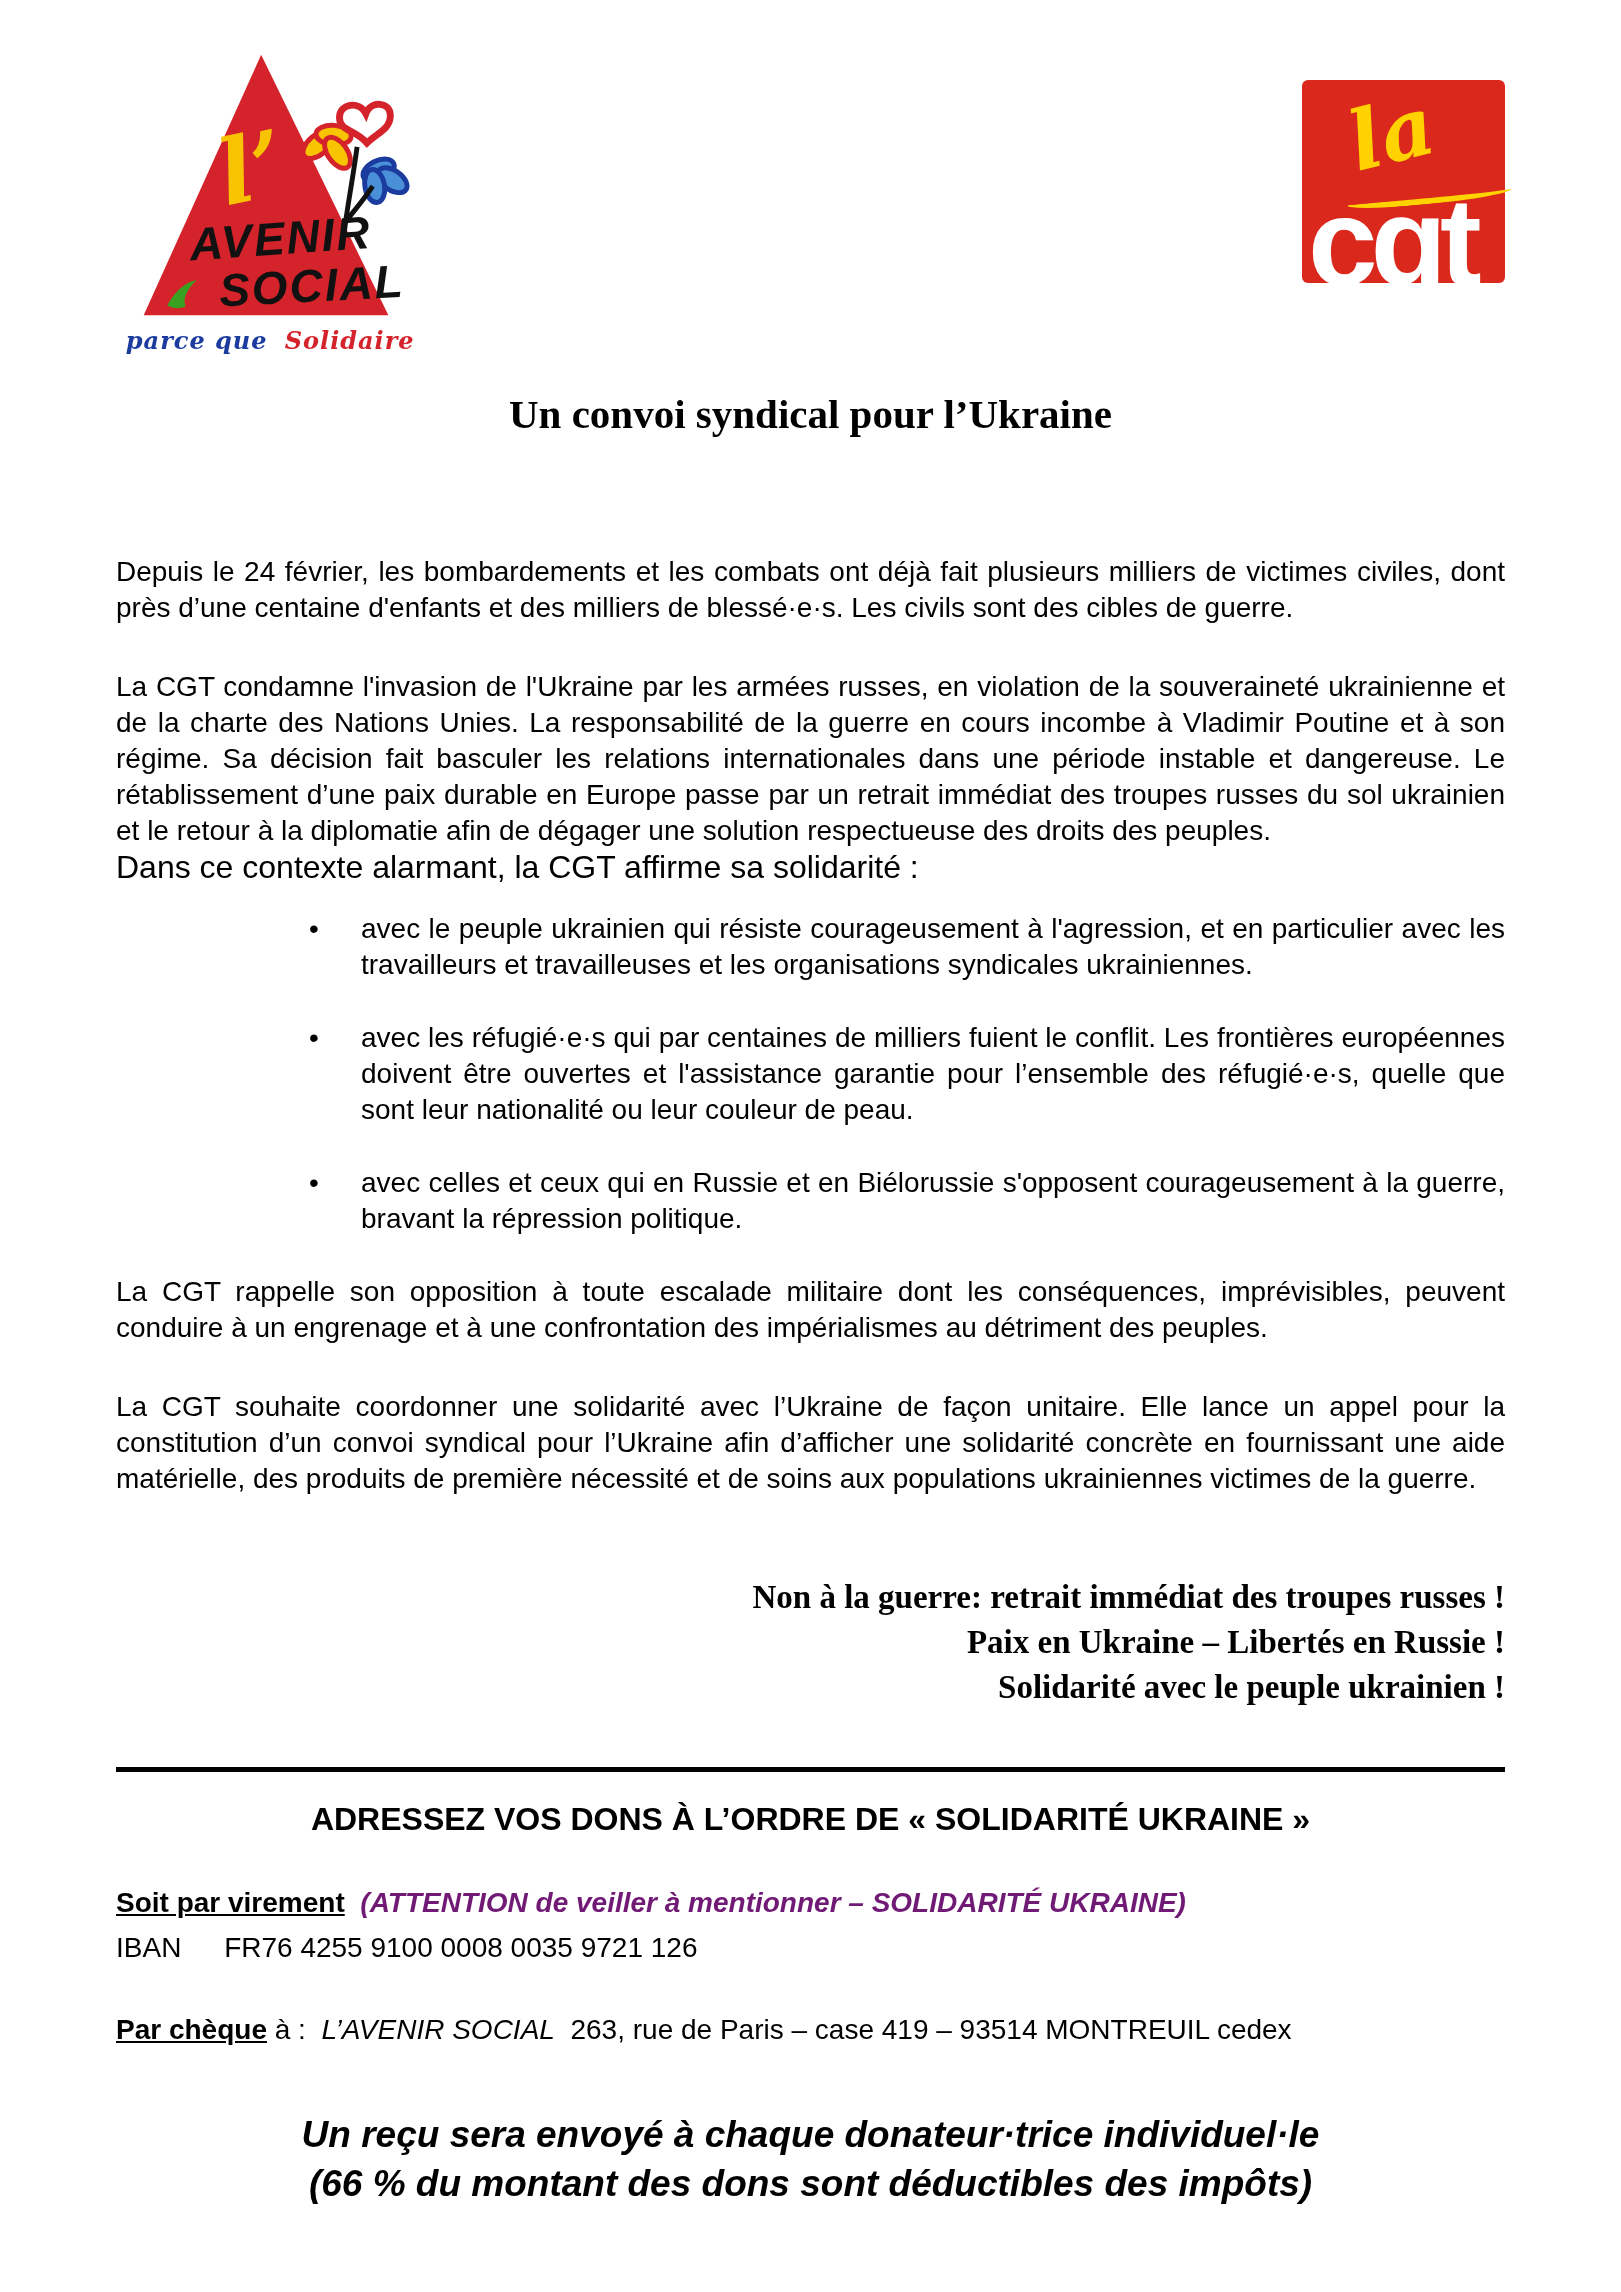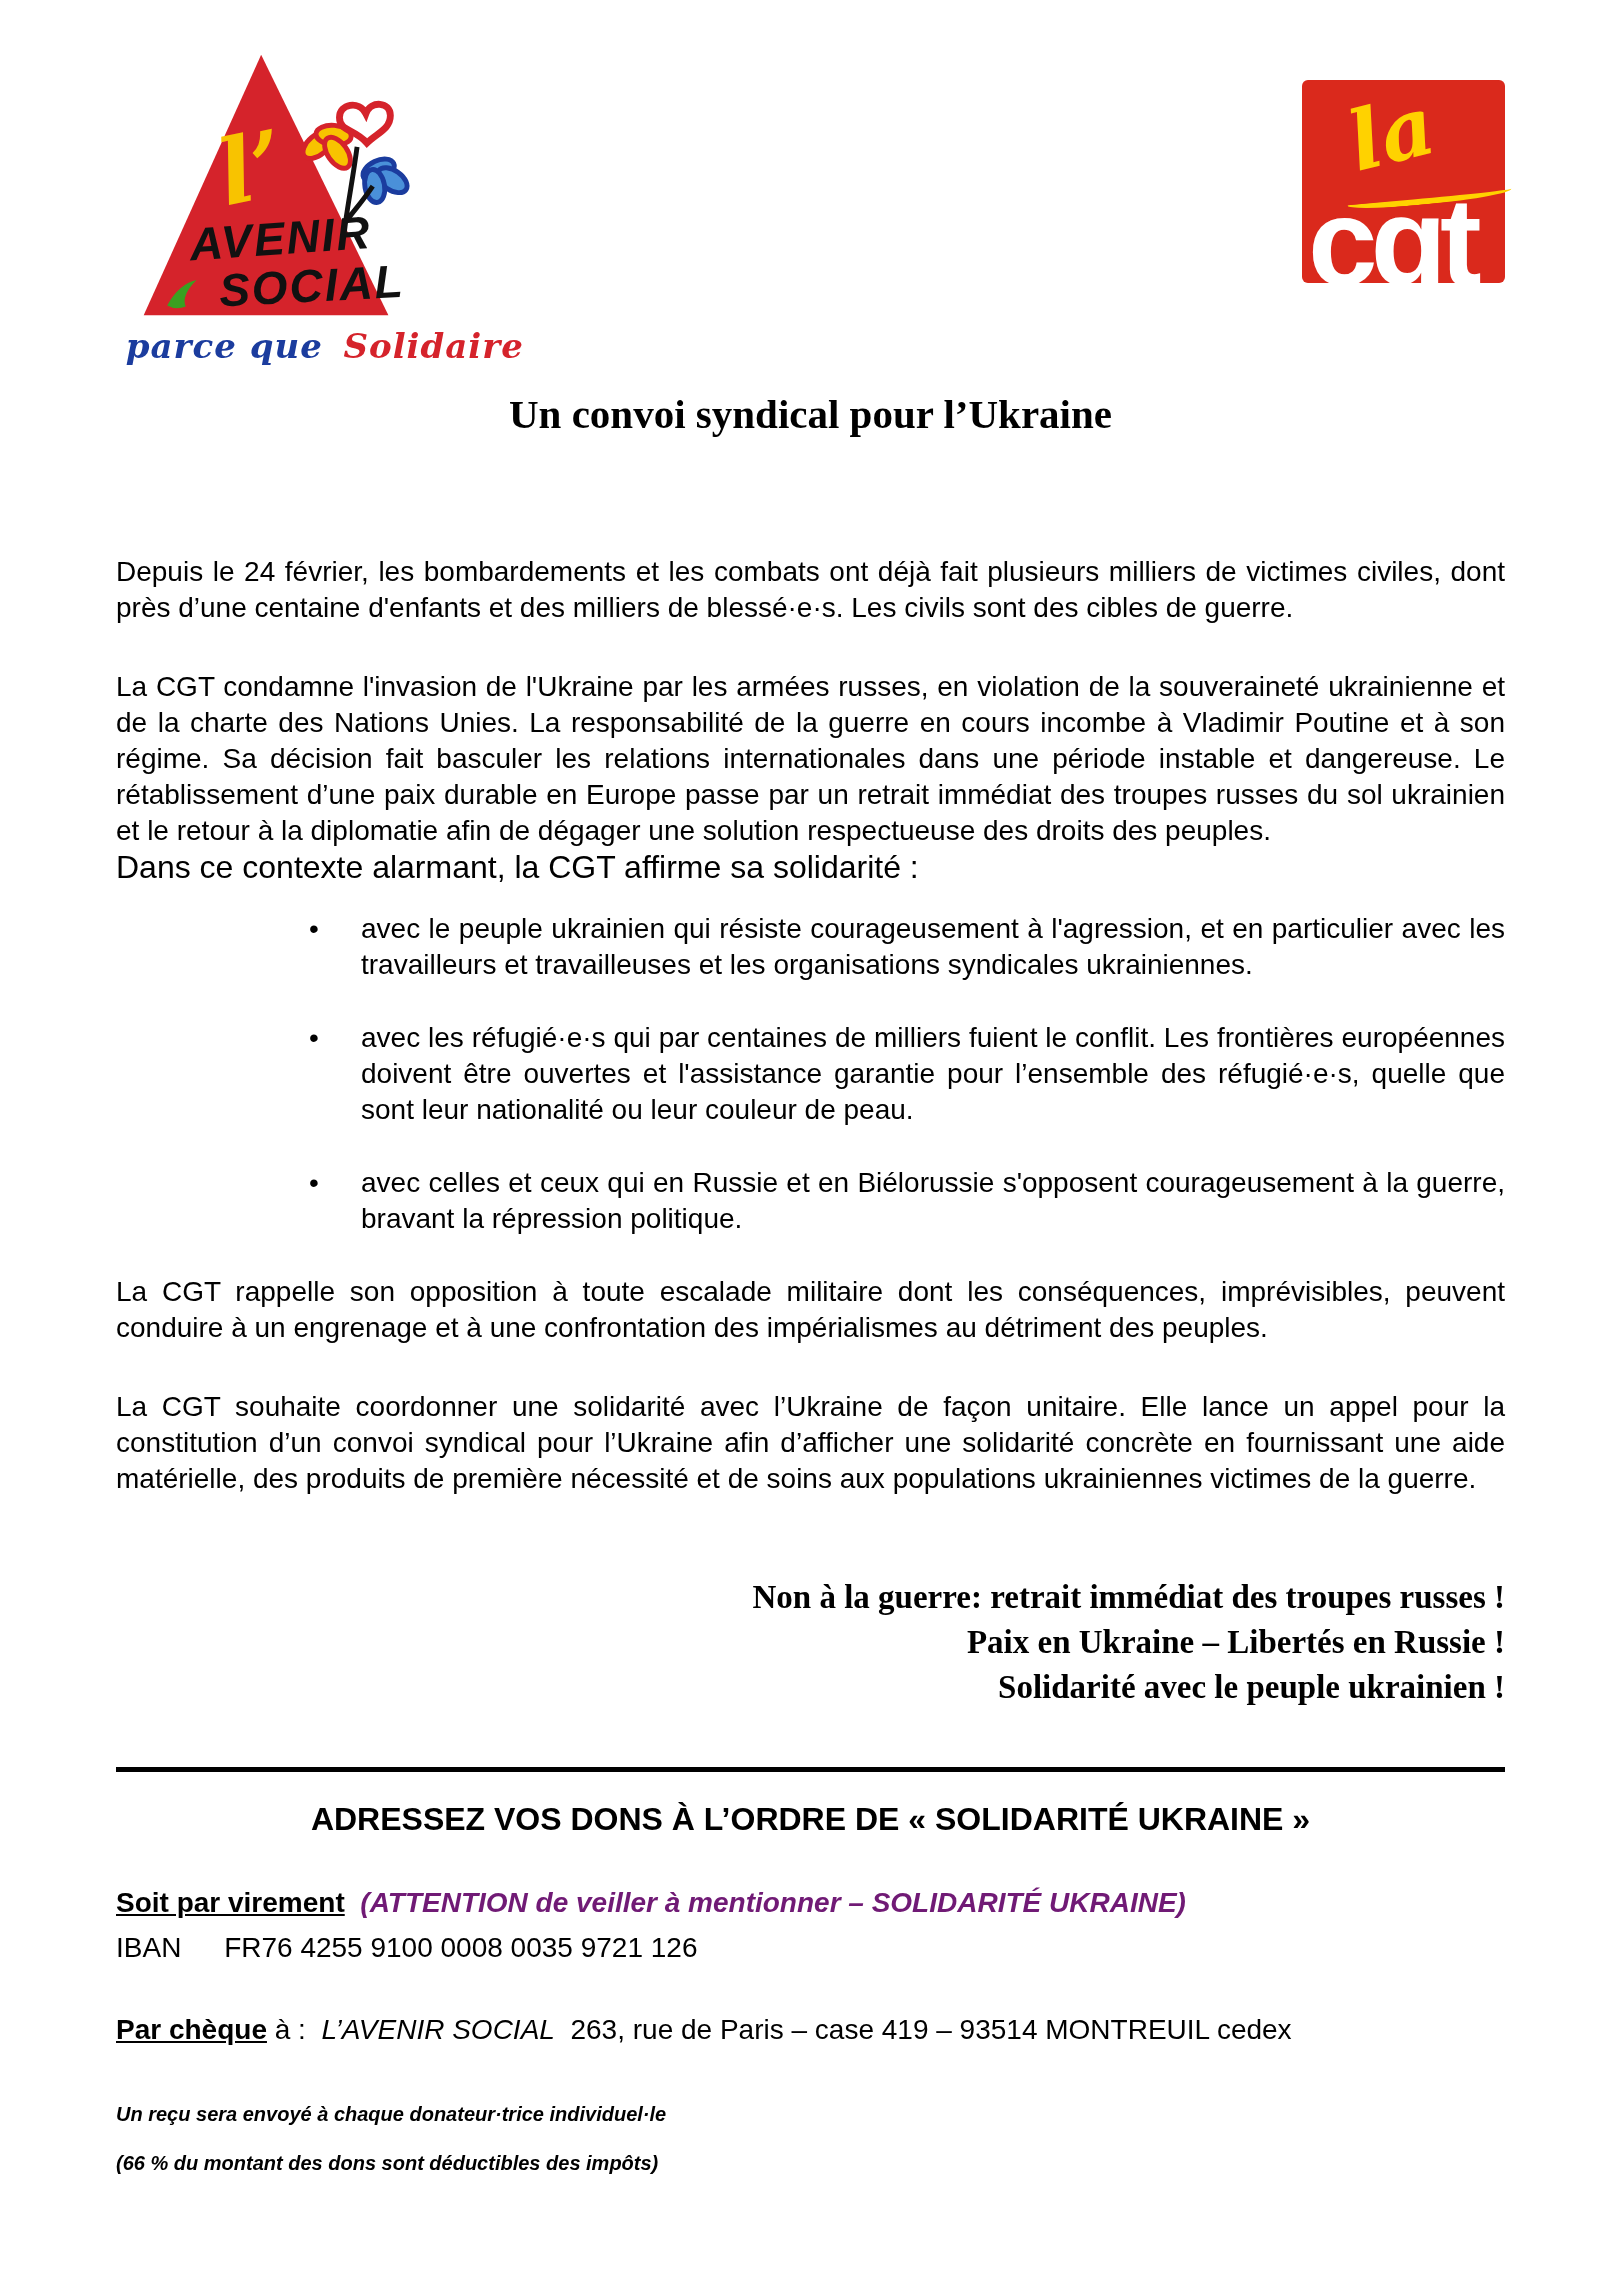"parce que Solidaire" .avenir-tagline { font-size: 34px -> 24px }
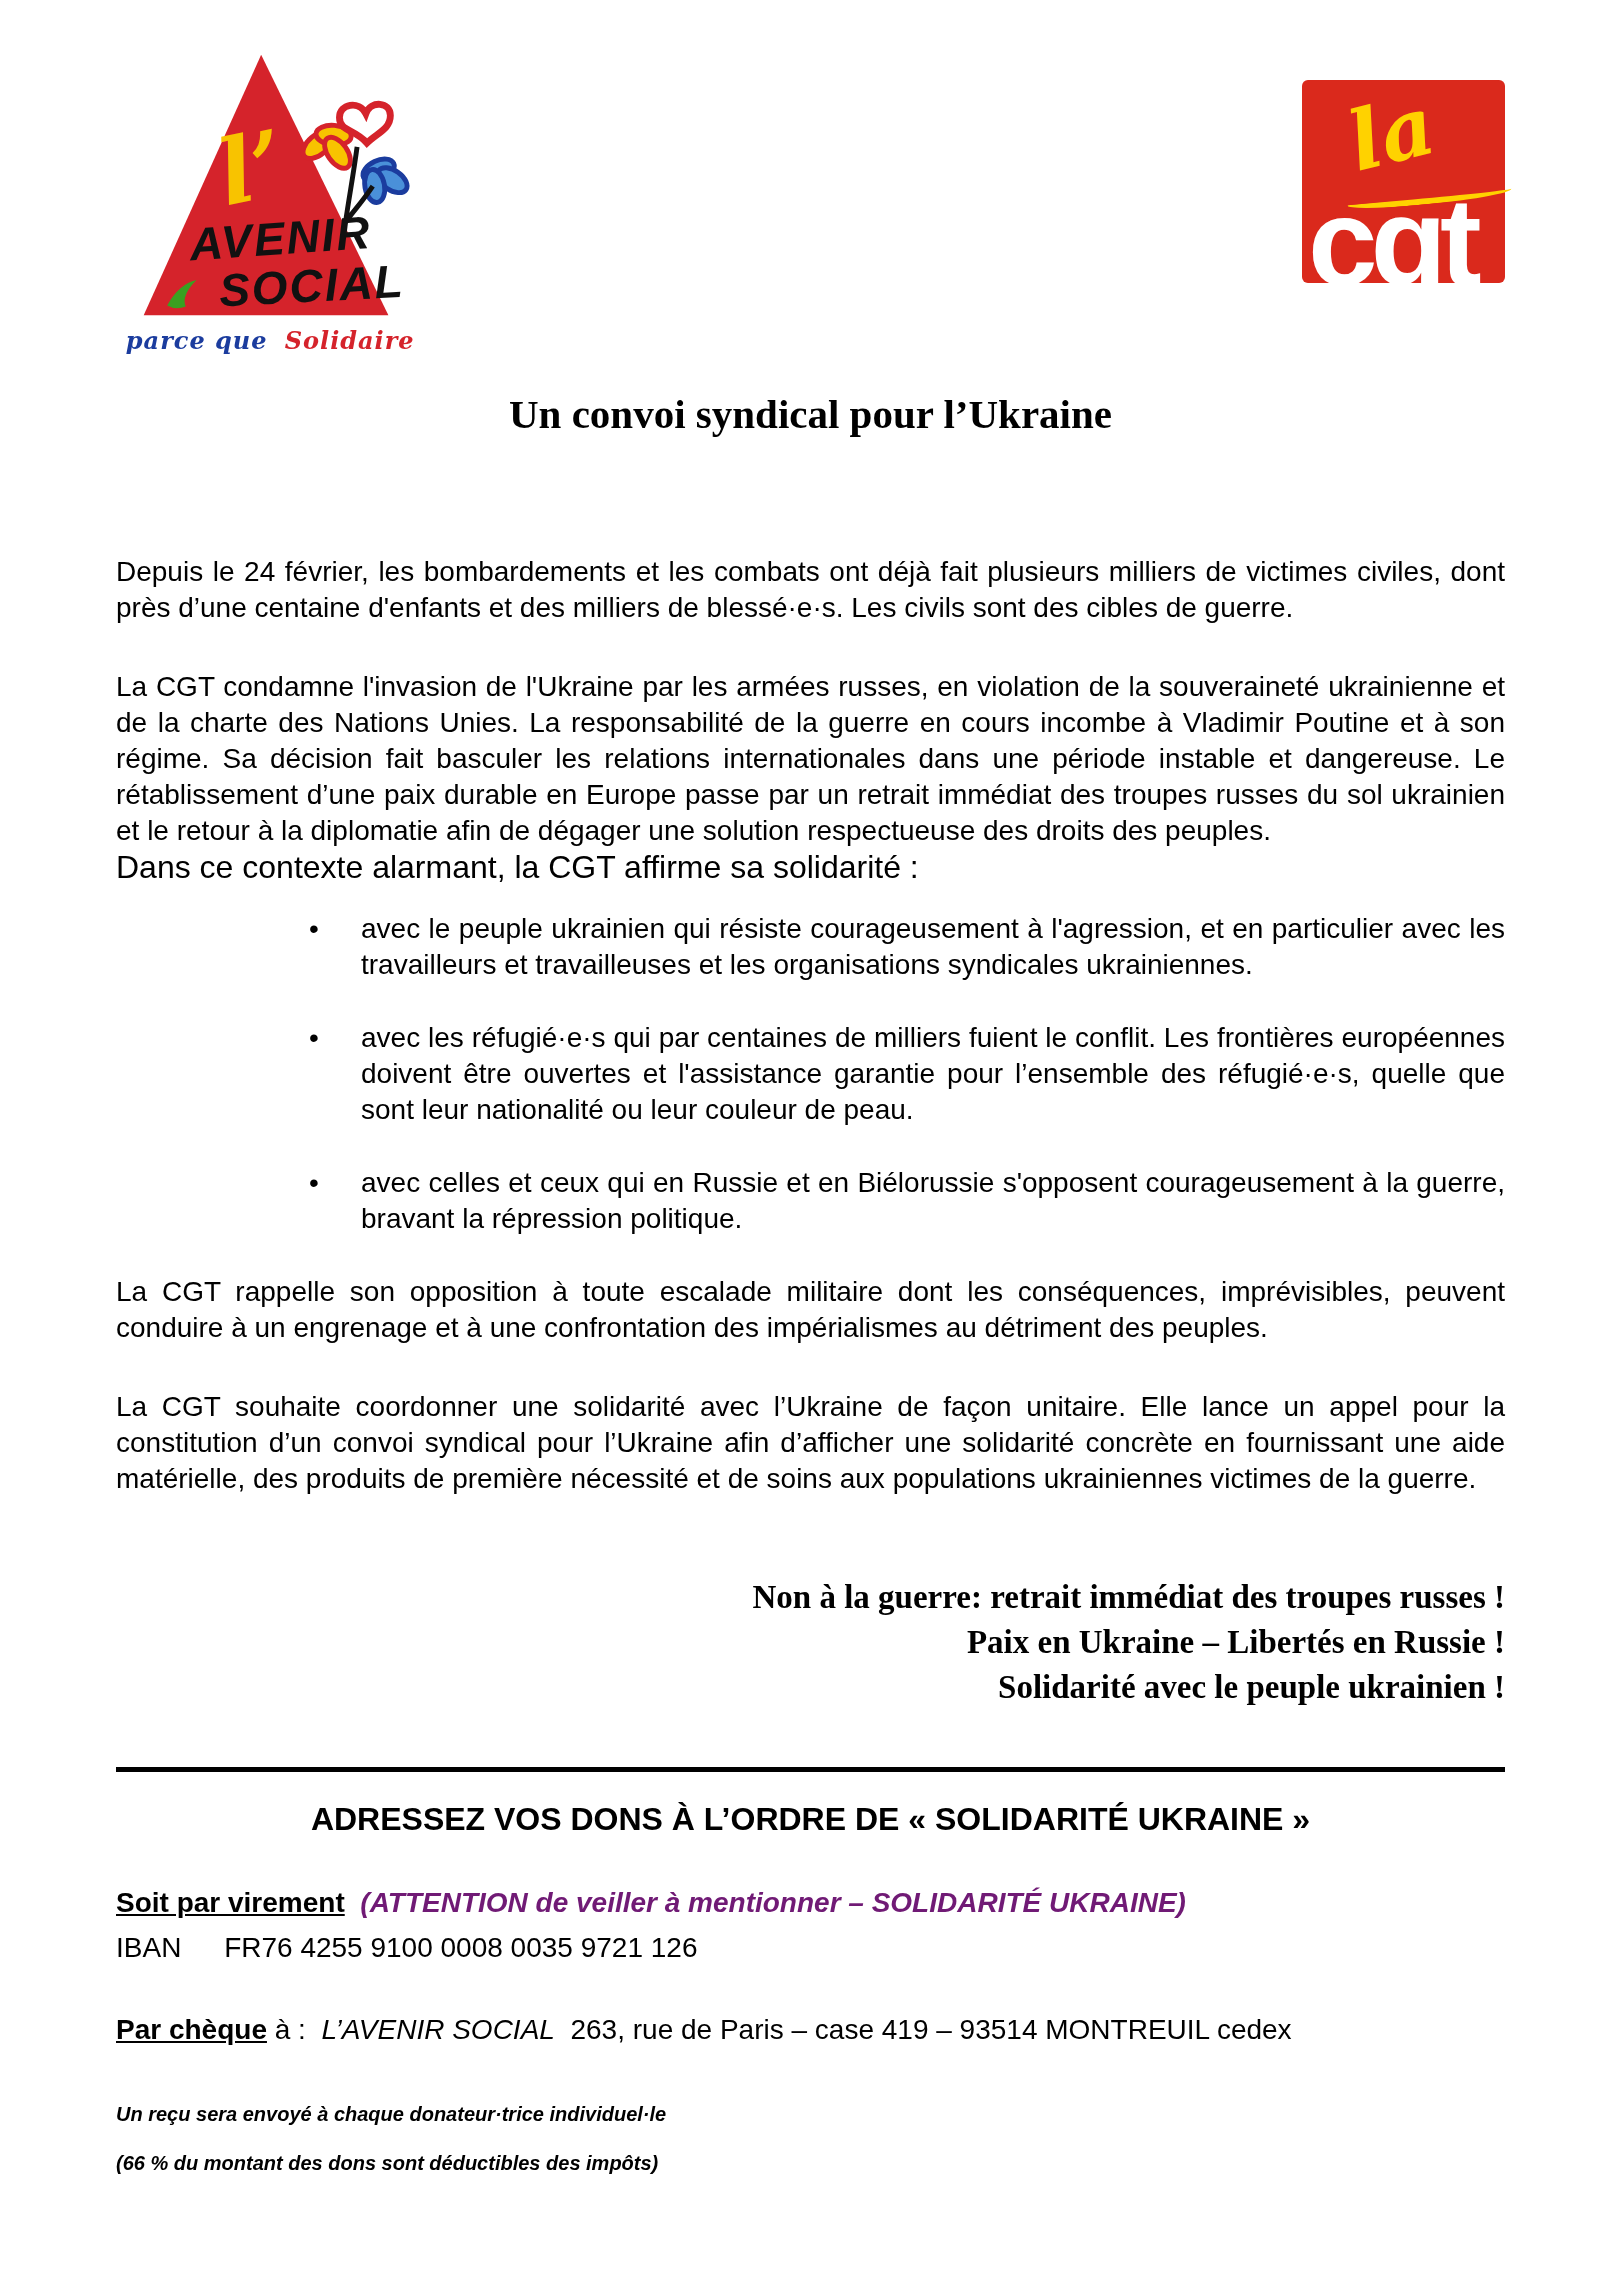"Un reçu sera envoyé à" .receipt { font-size: 20px -> 37px; margin-top: 41px -> 61px; text-align: none -> center }
